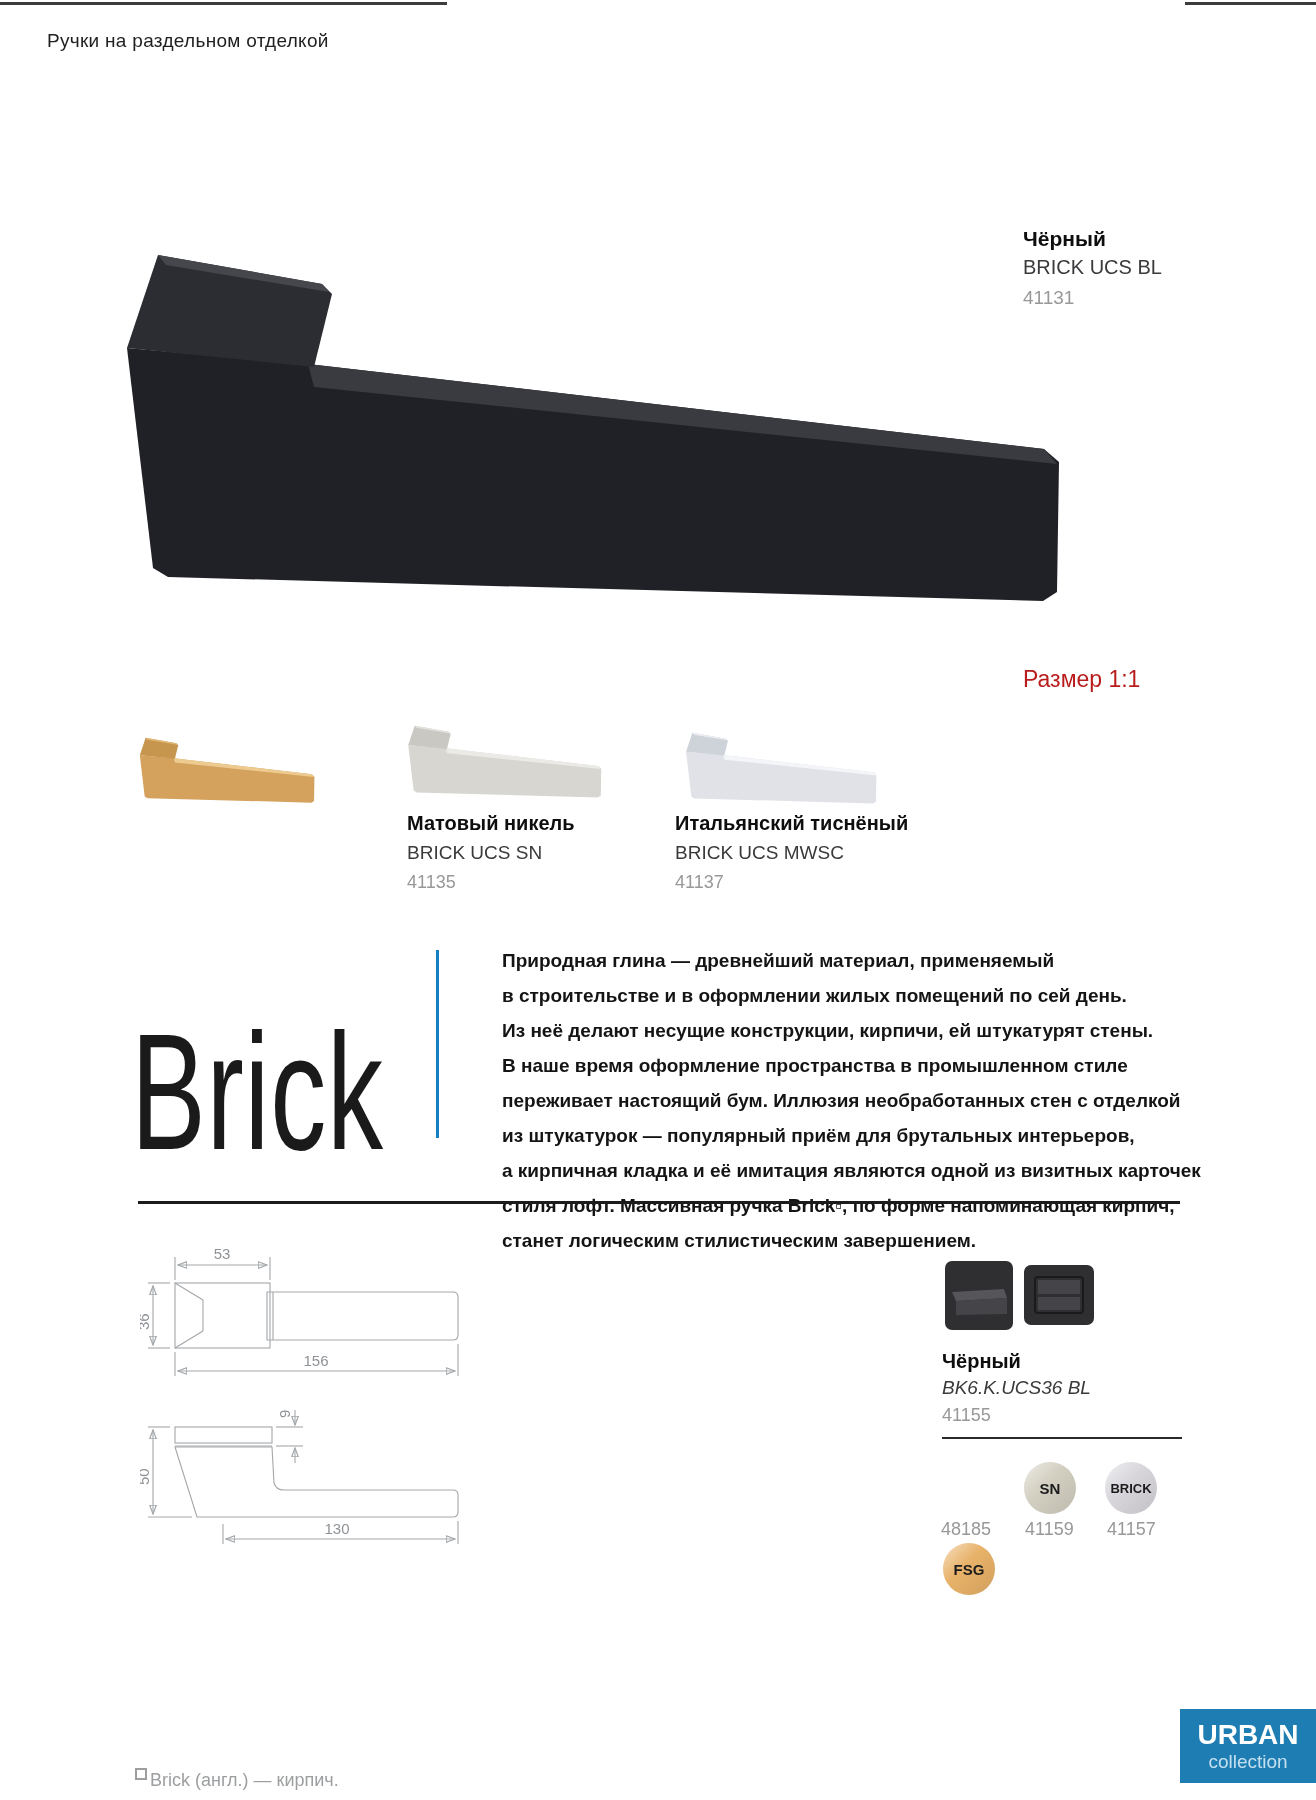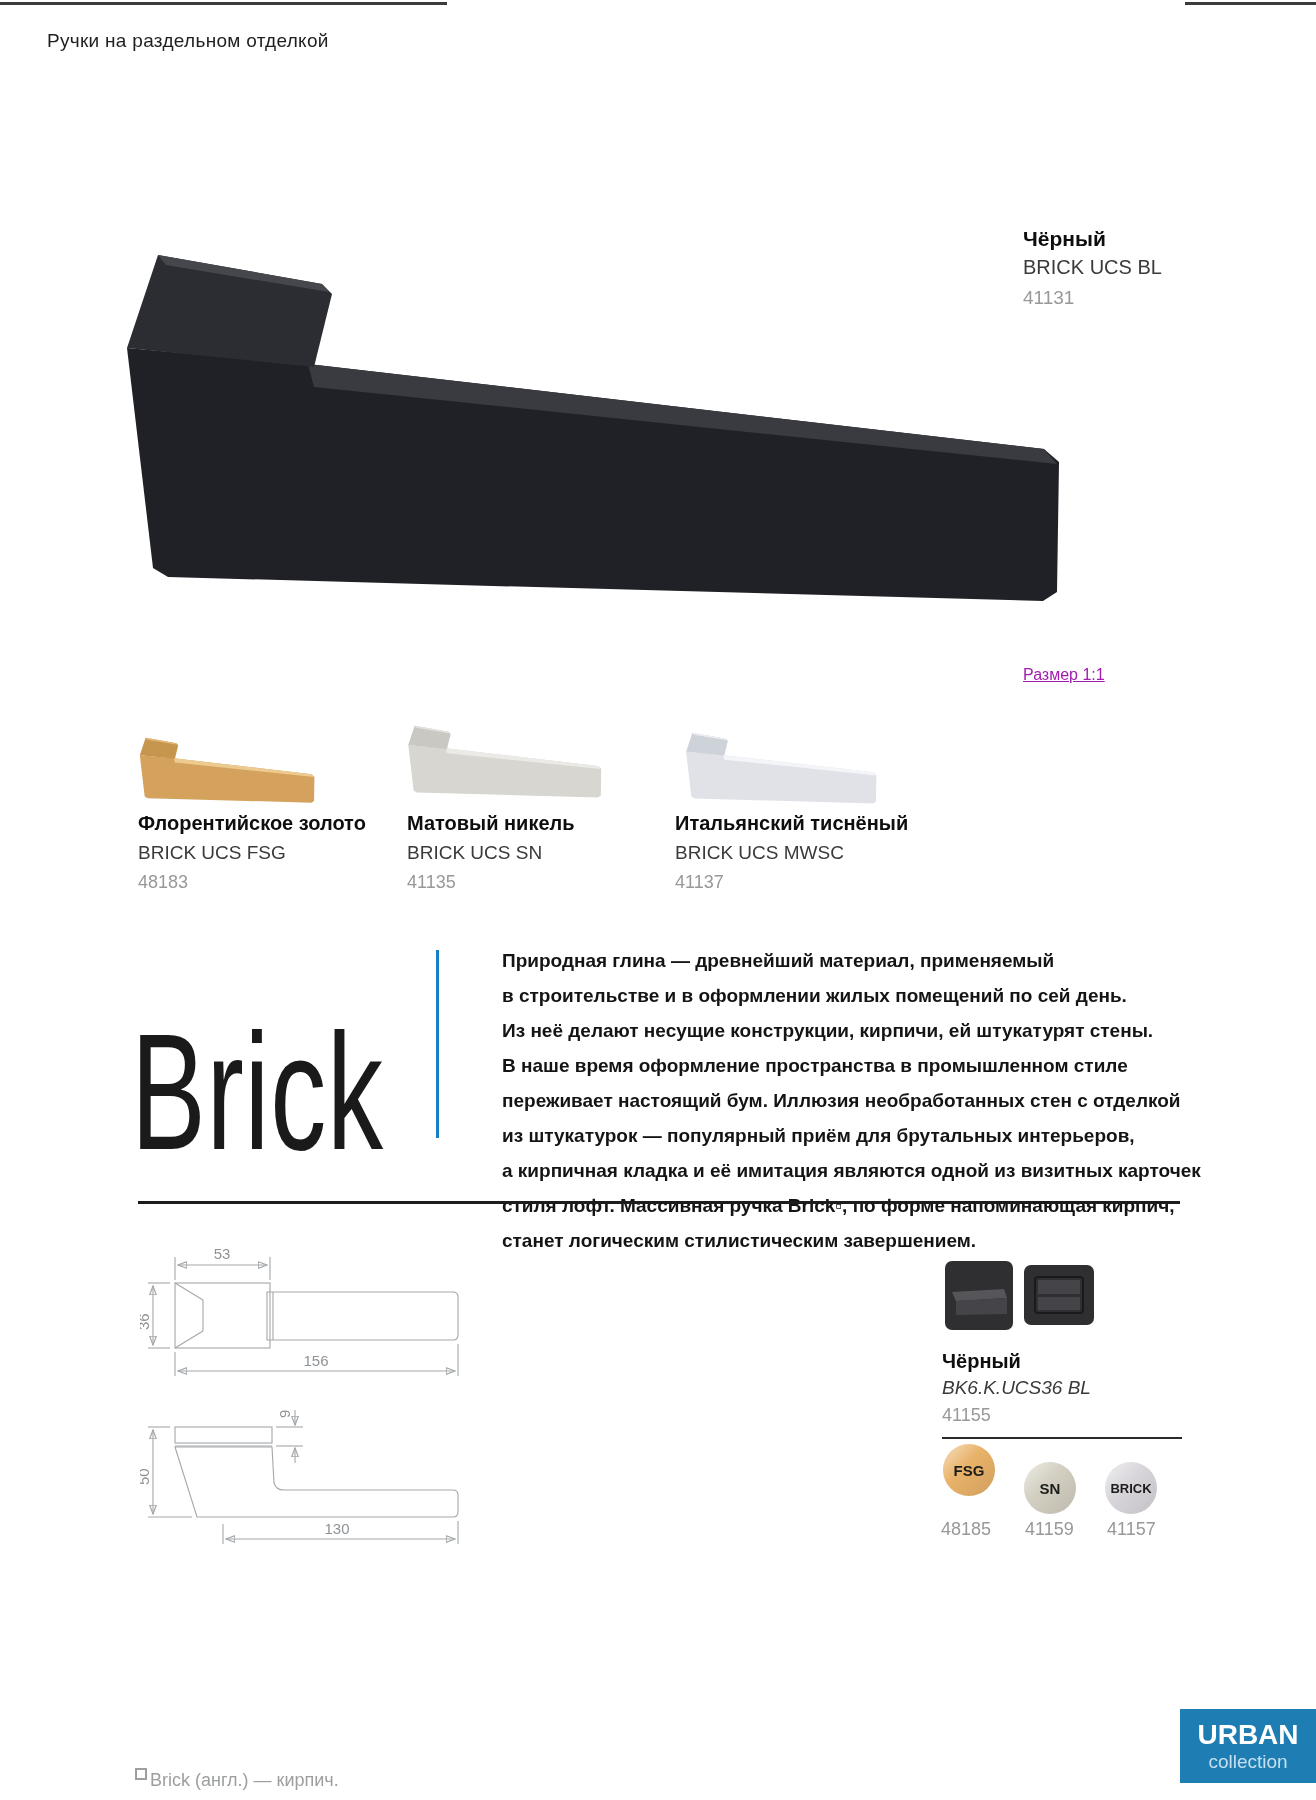"Размер 1:1" .scalenote { color: #a21caf -> #b91c1c; font-size: 16px -> 23px; text-decoration: underline -> none }
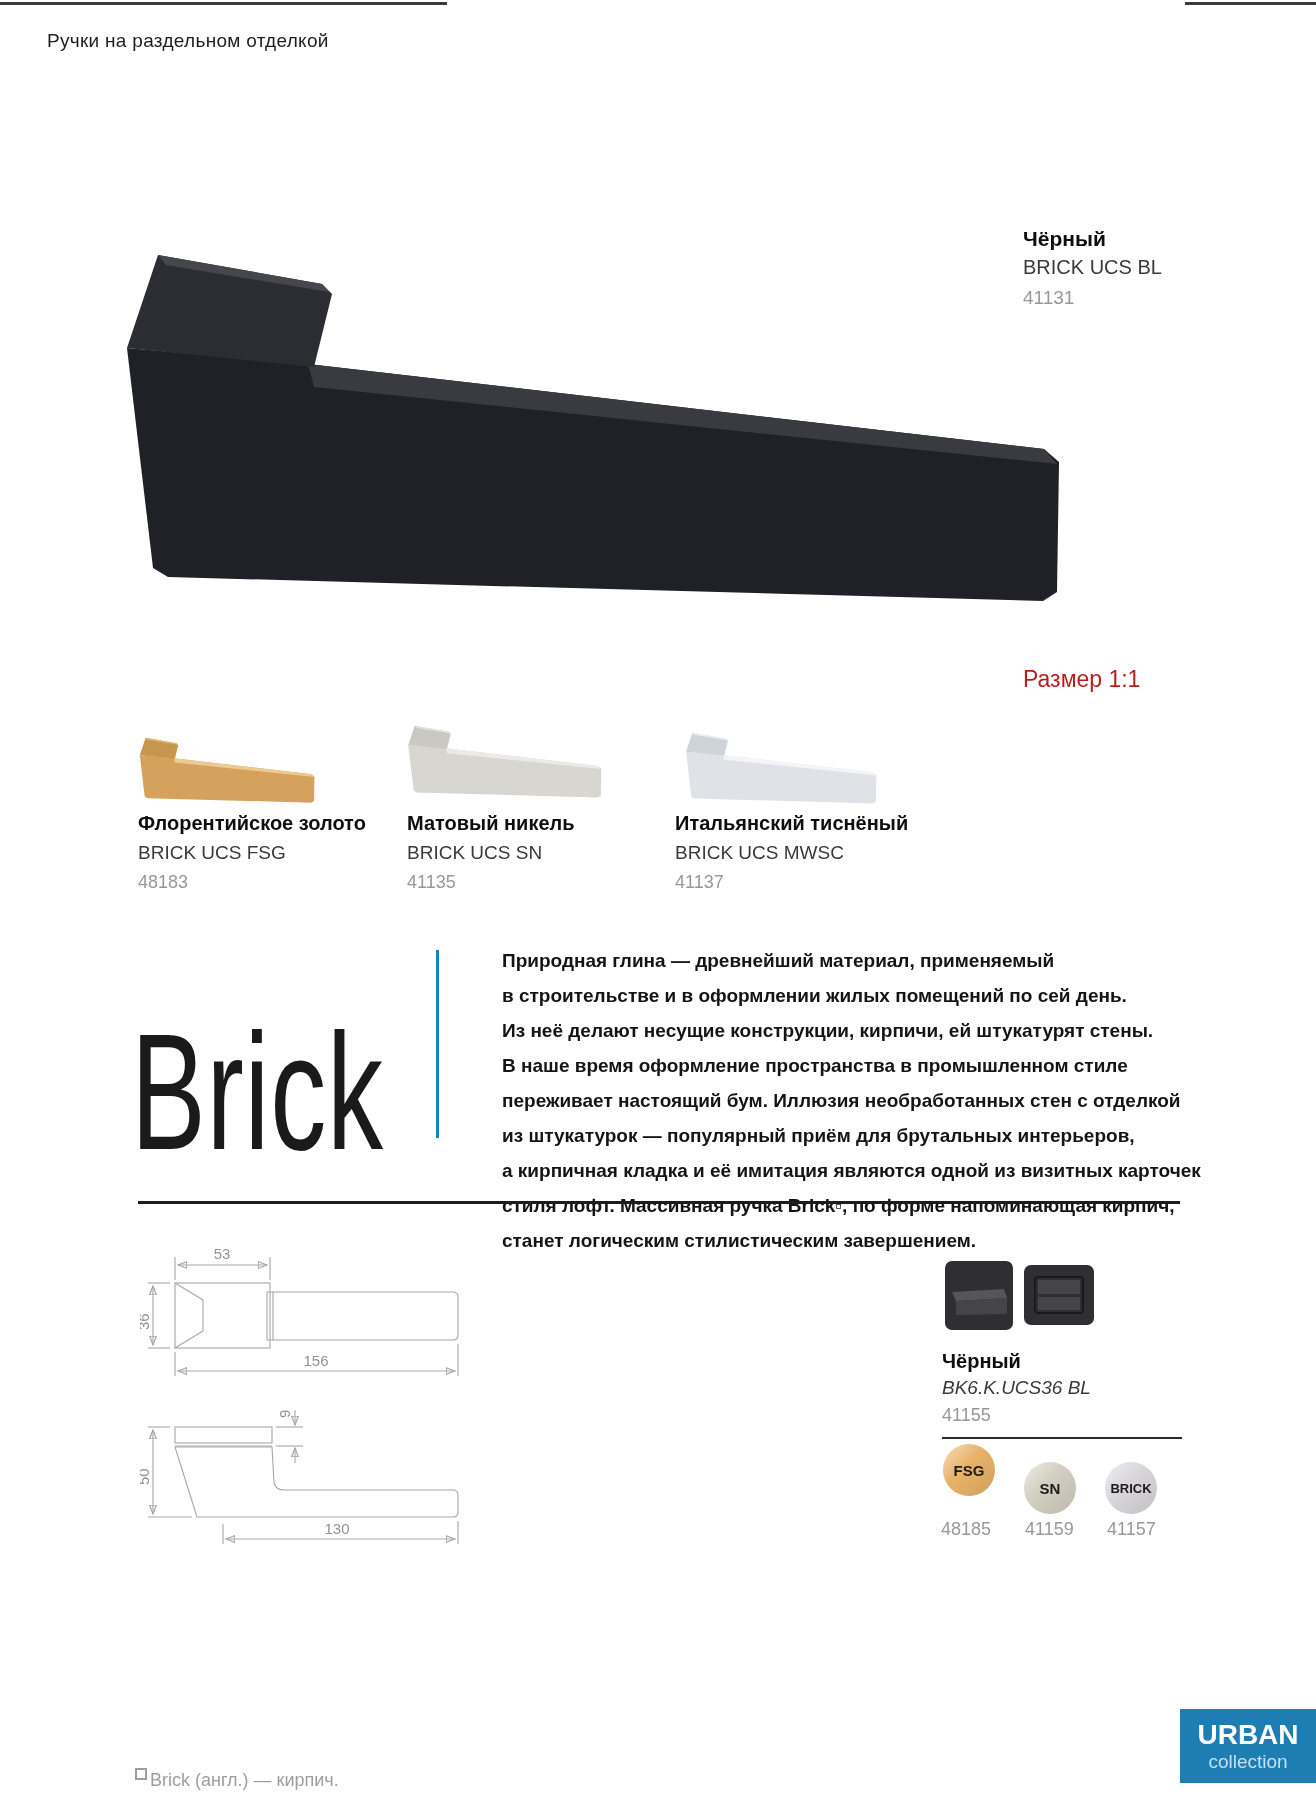"Флорентийское золото" div.abs { html: <div> <div>Флорентийское золото</div> <div>BRICK UCS FSG</div> <div>48183</div> </div> -> none }
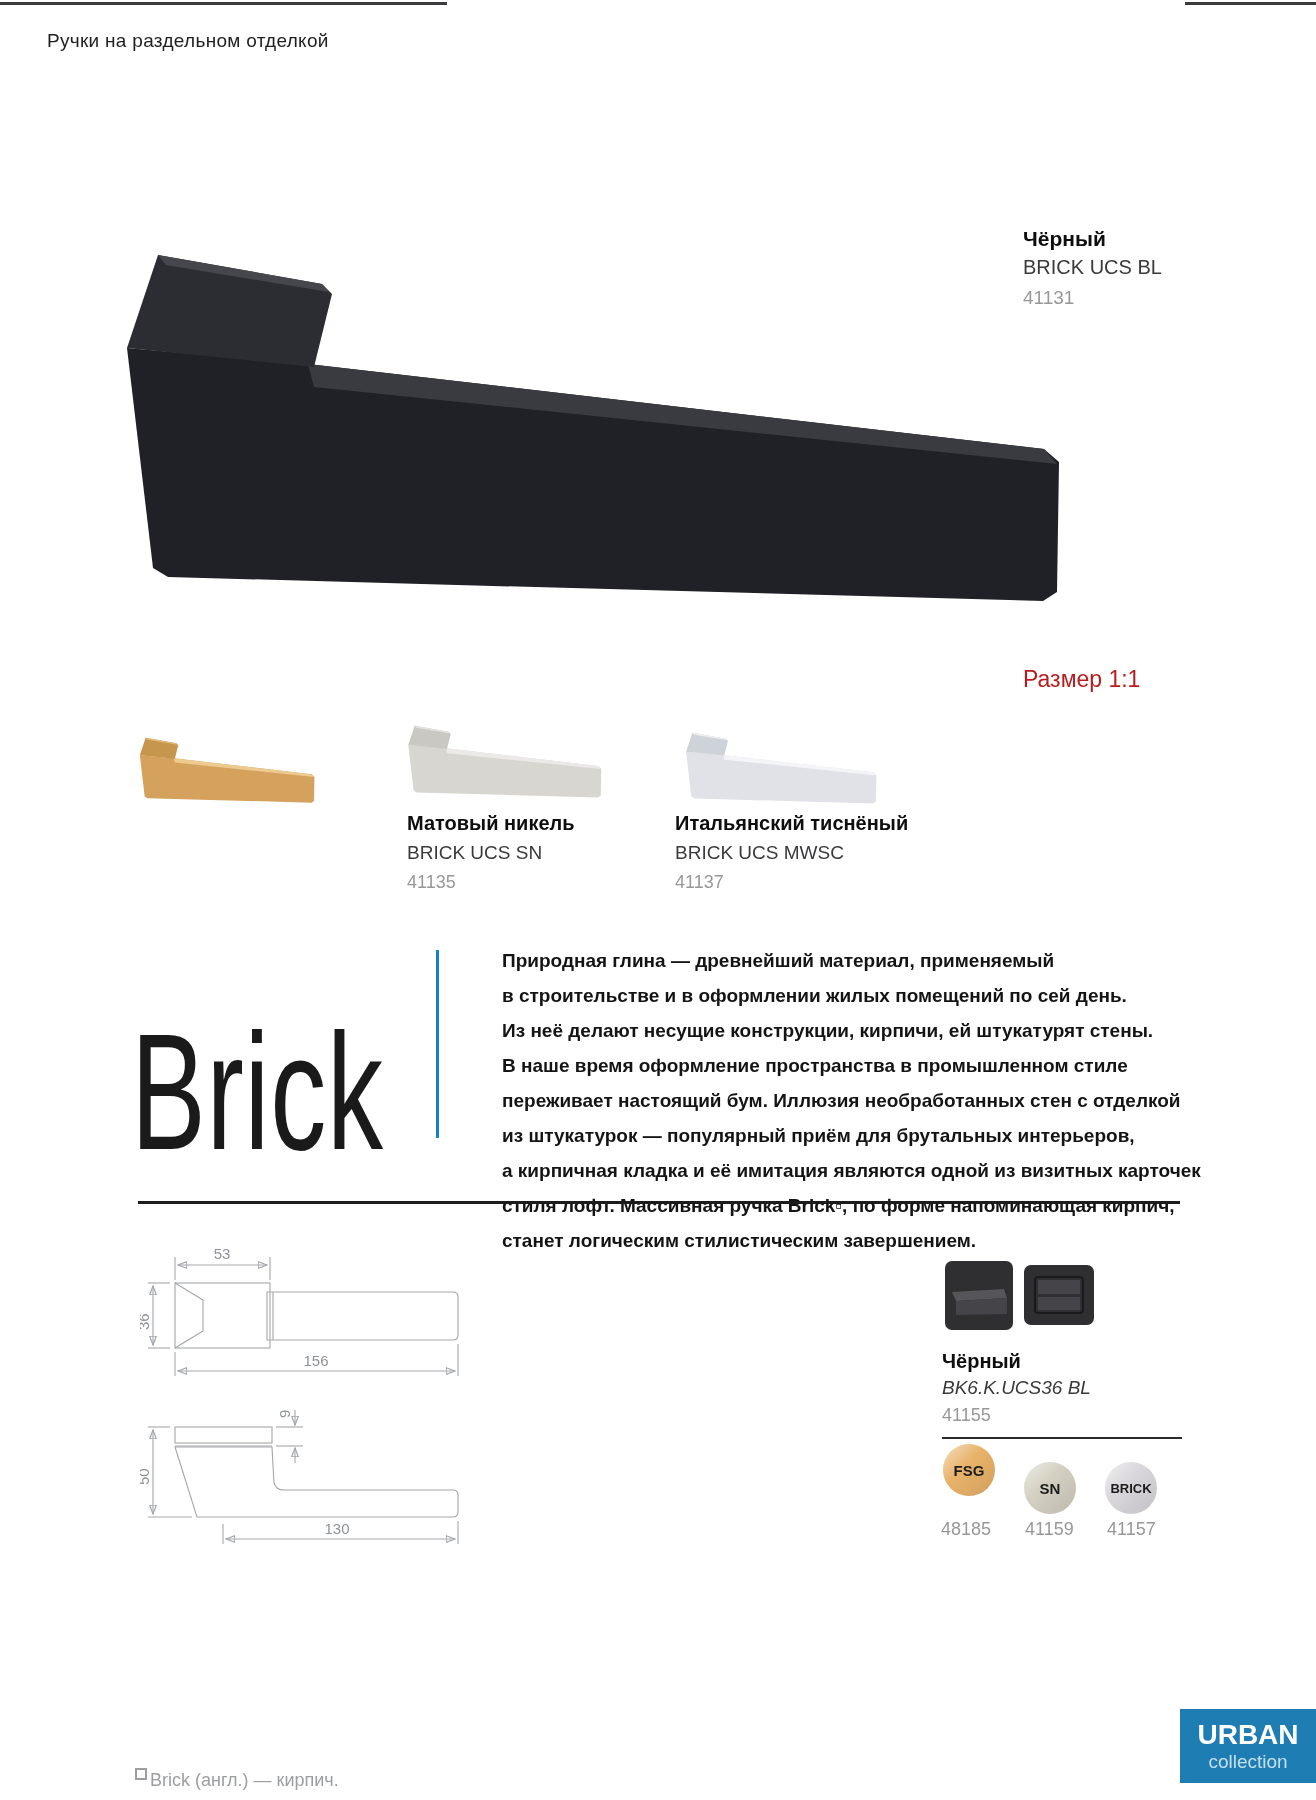"FSG" div.abs { top: 1444px -> 1543px }
